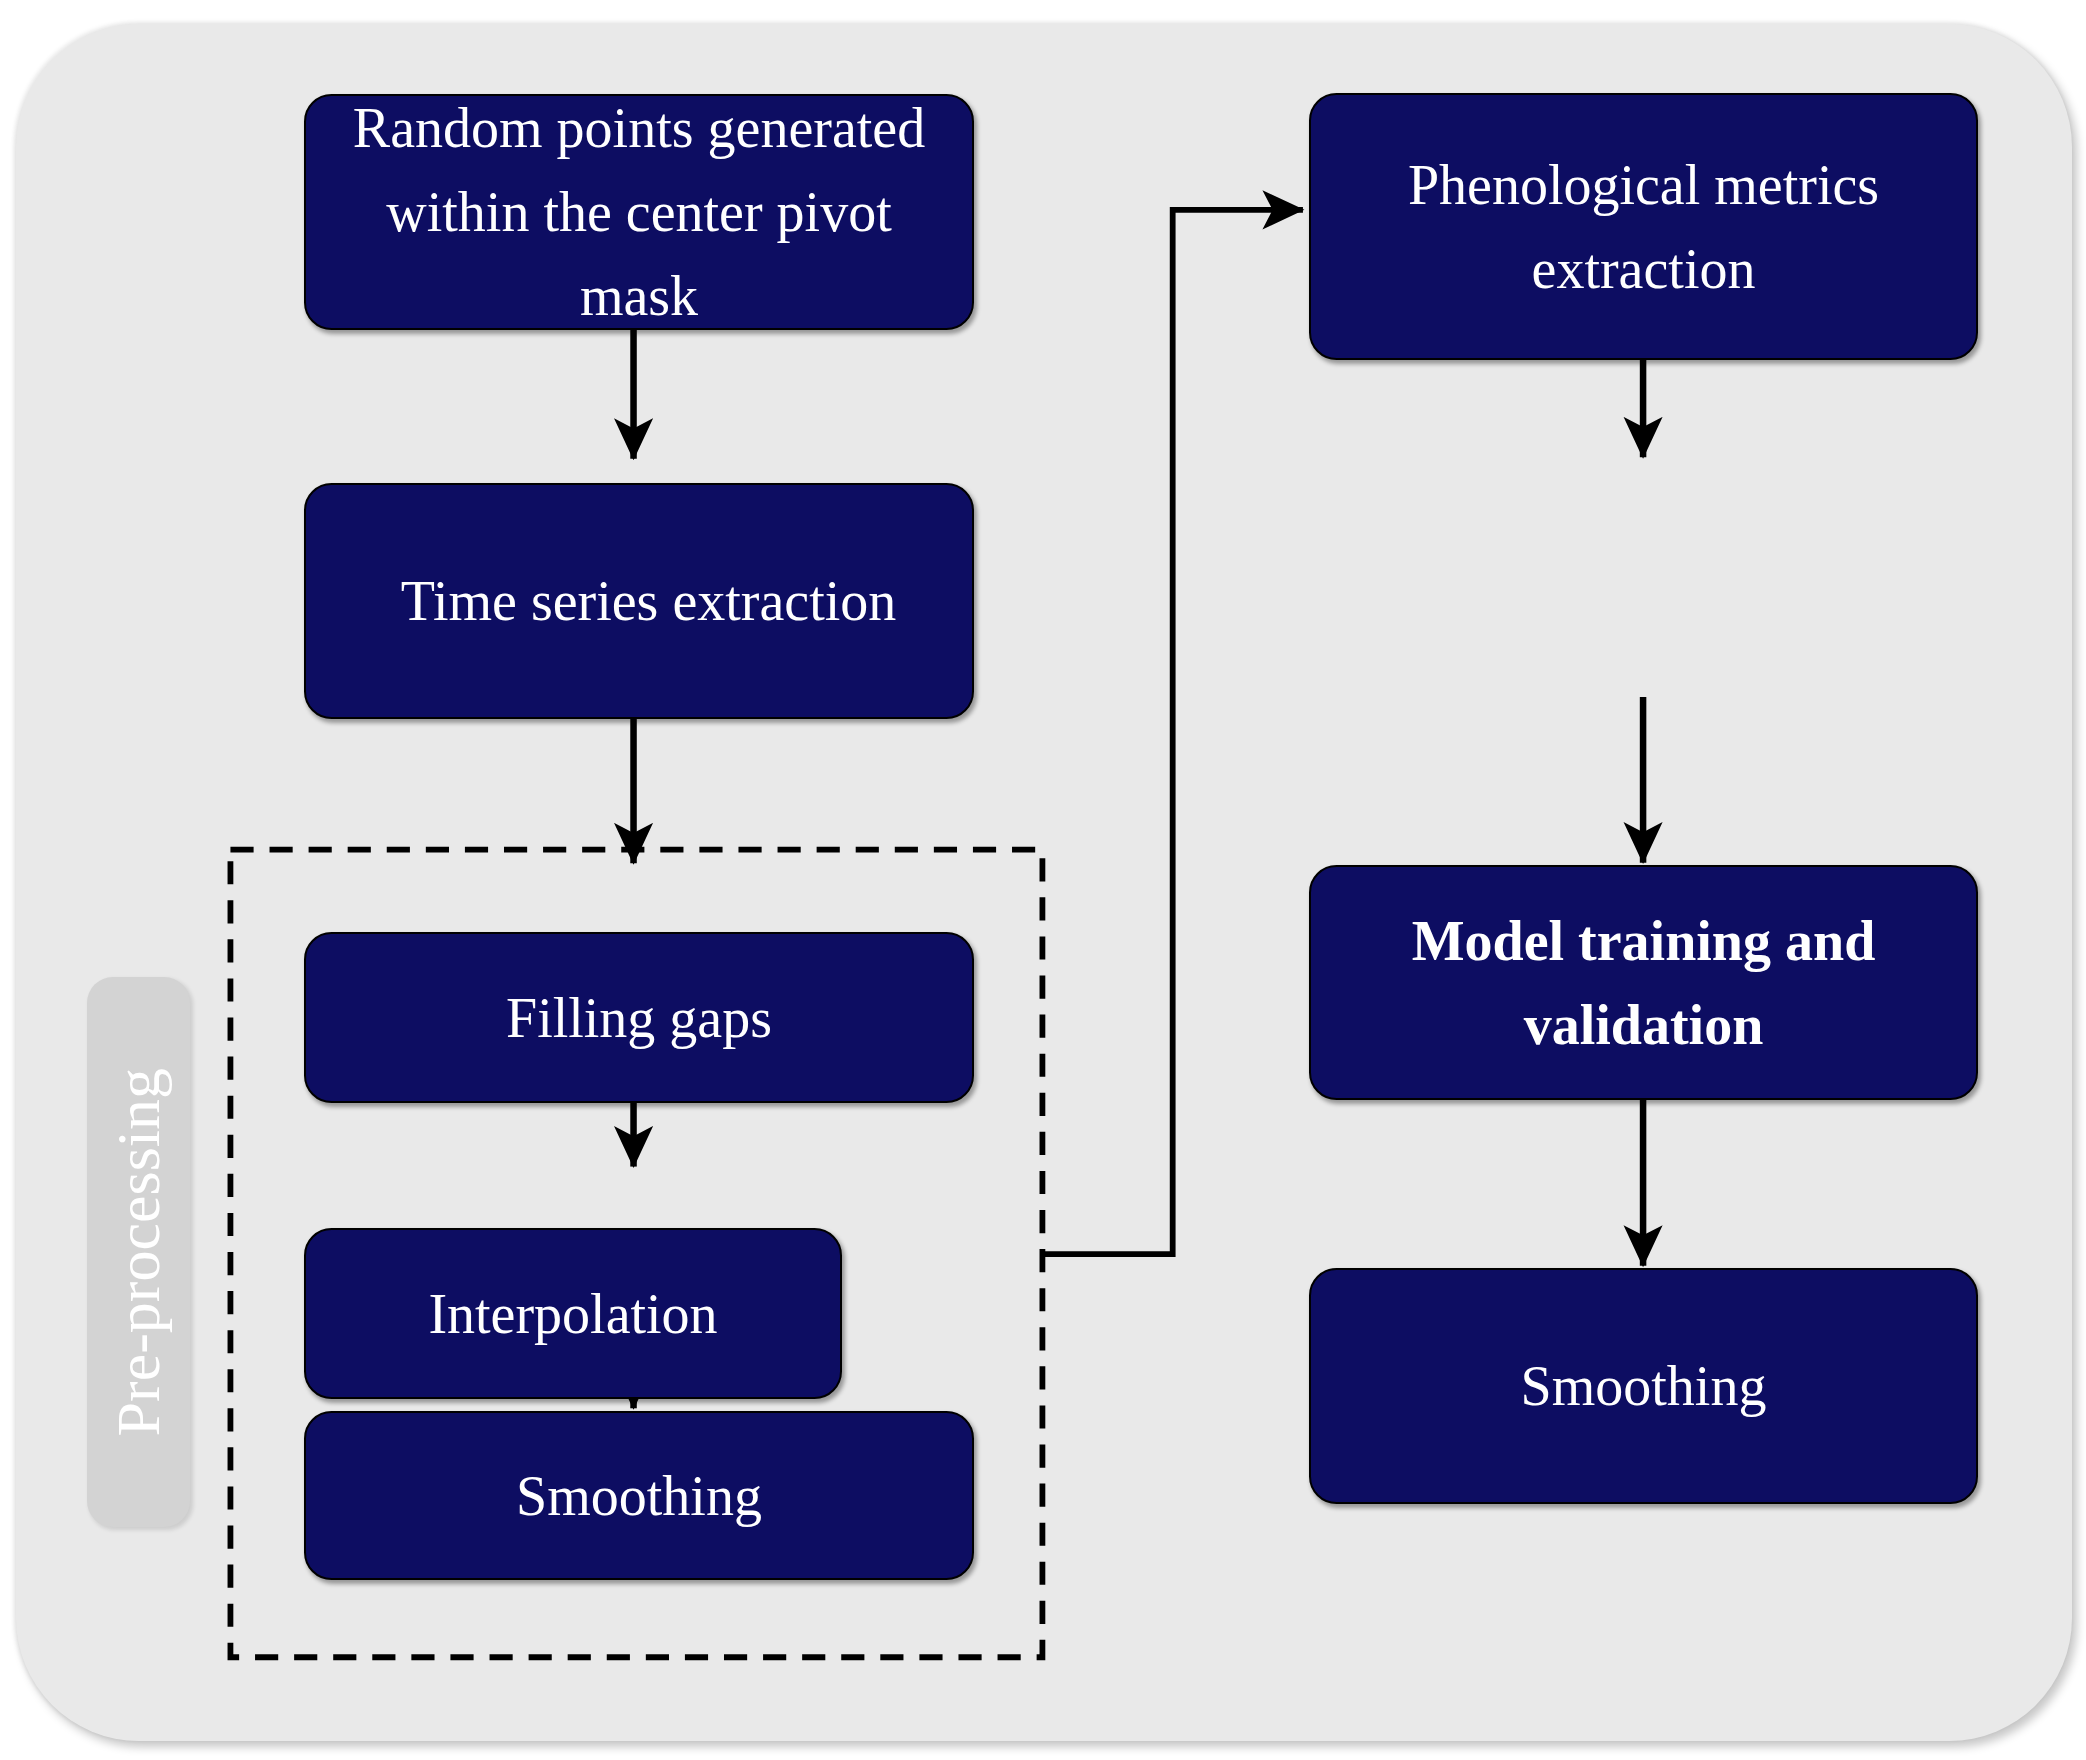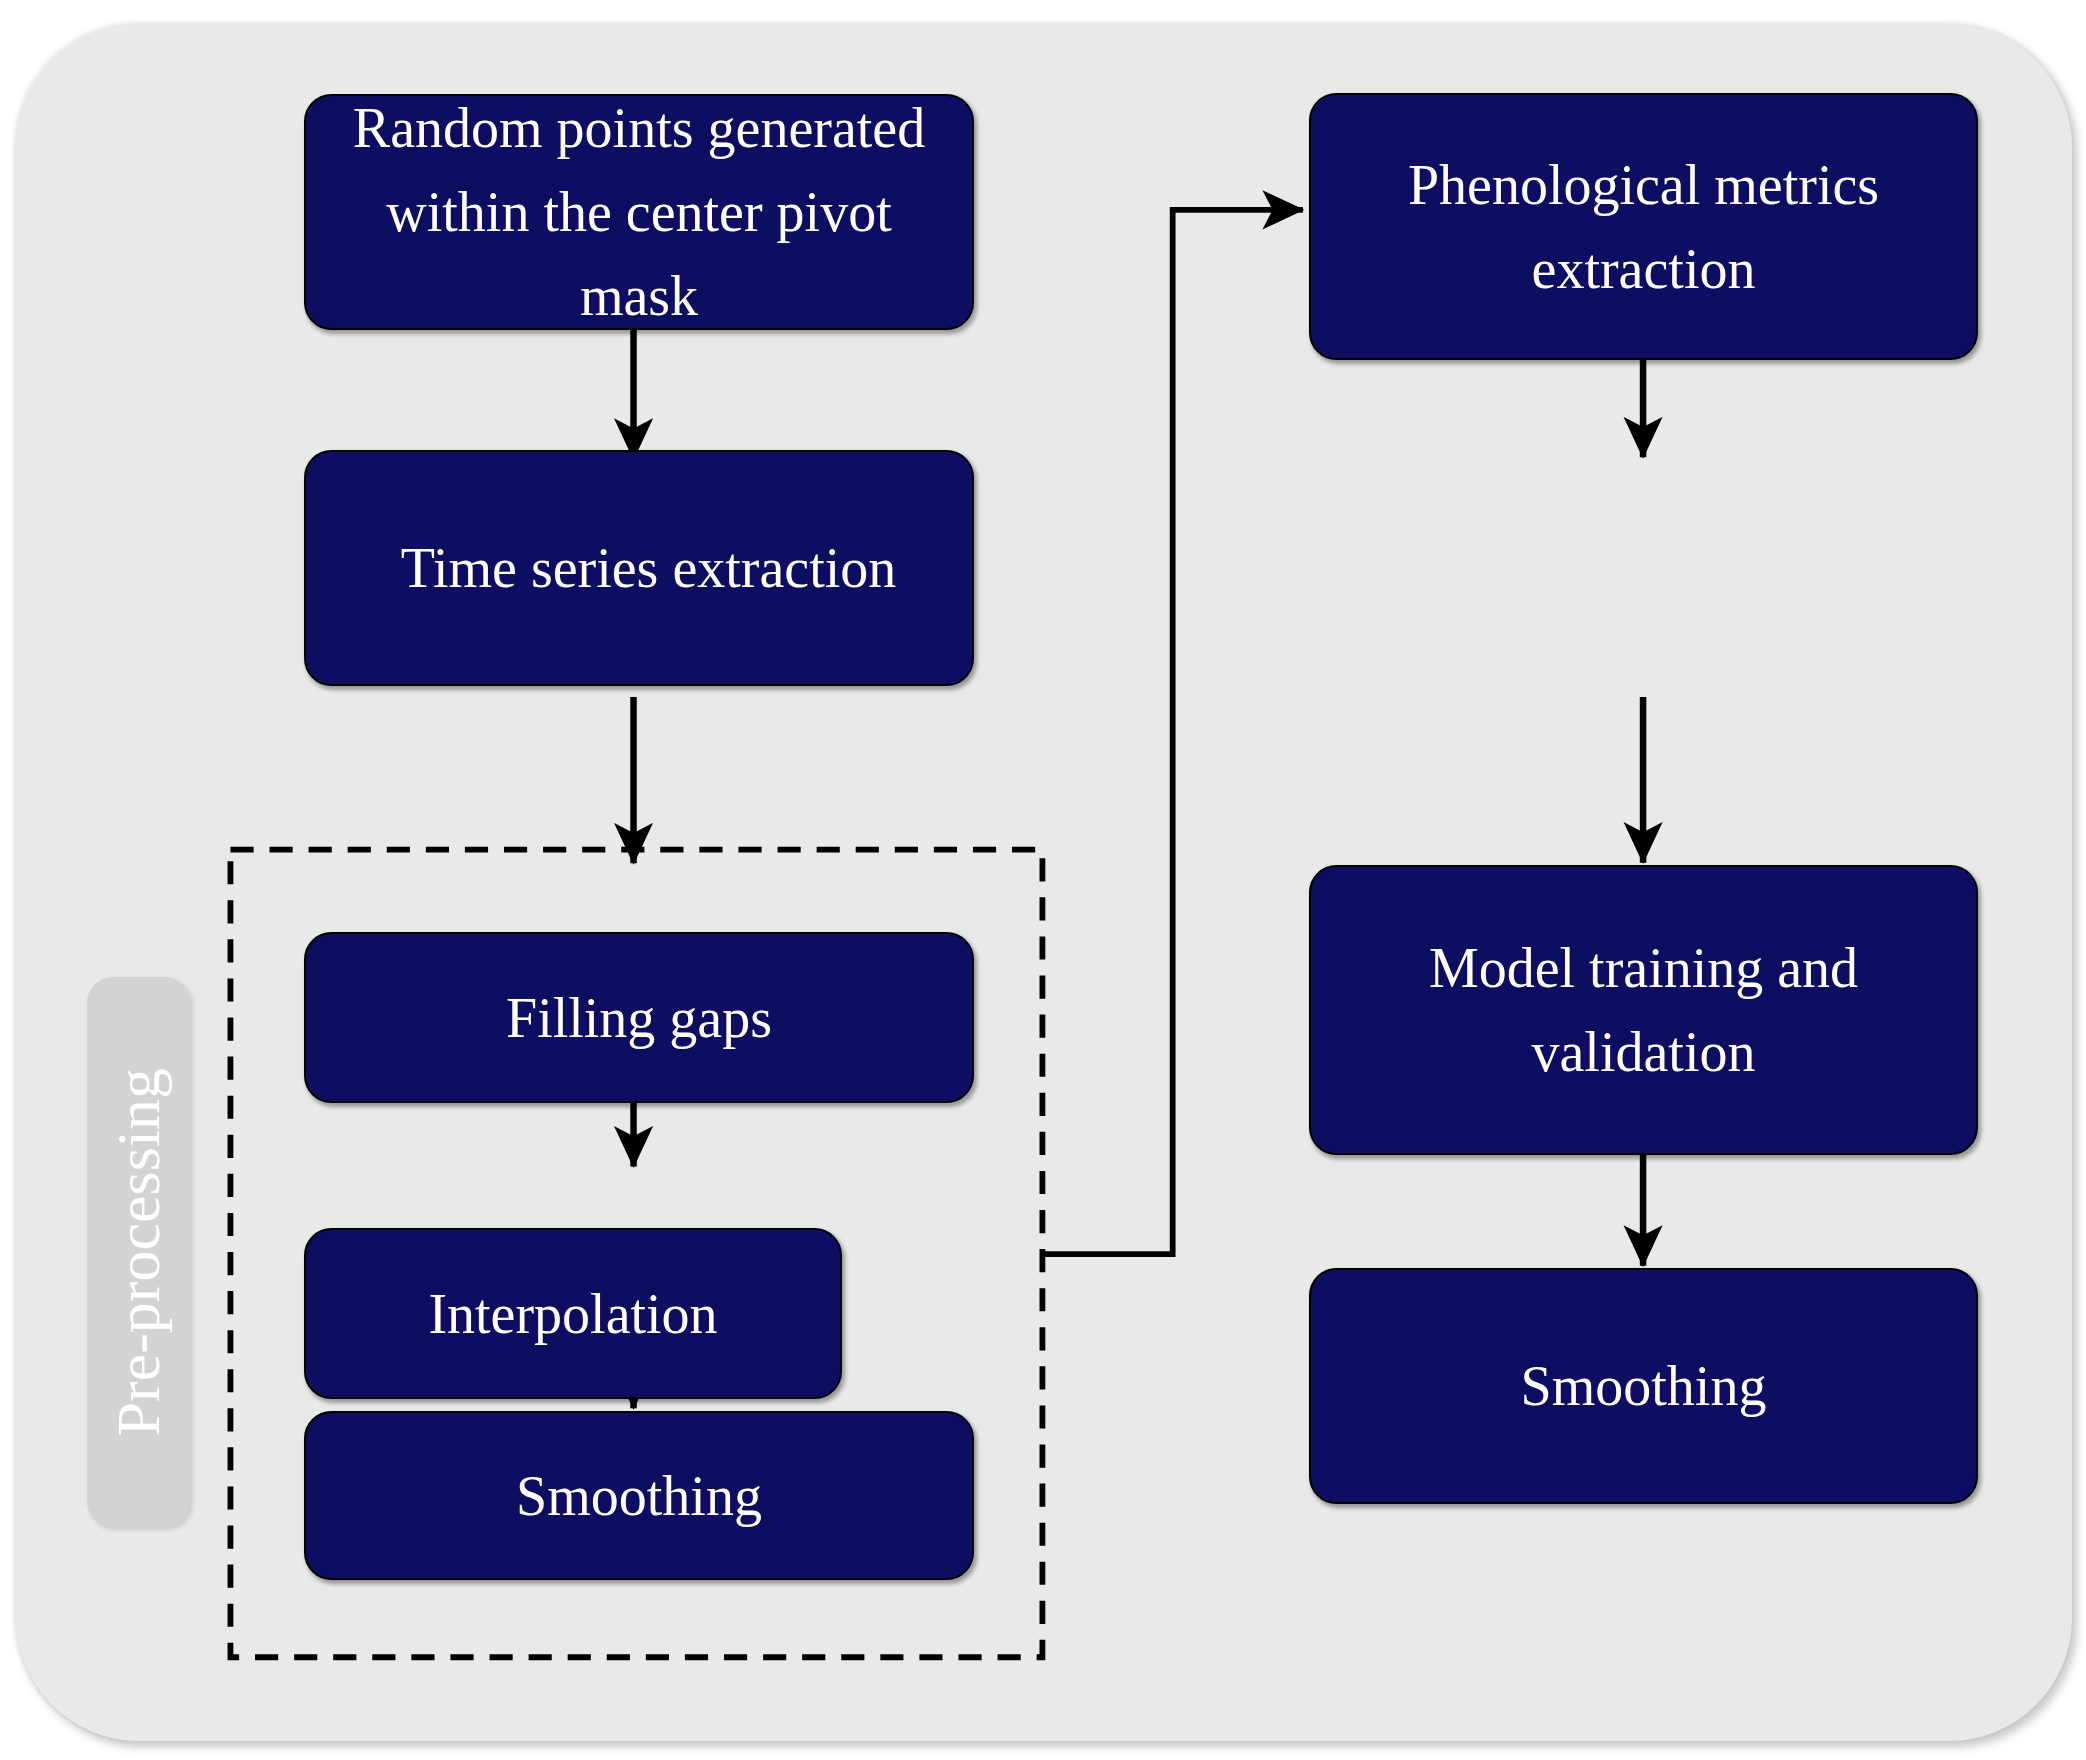"Time series extraction" .n2 { top: 450px -> 483px }
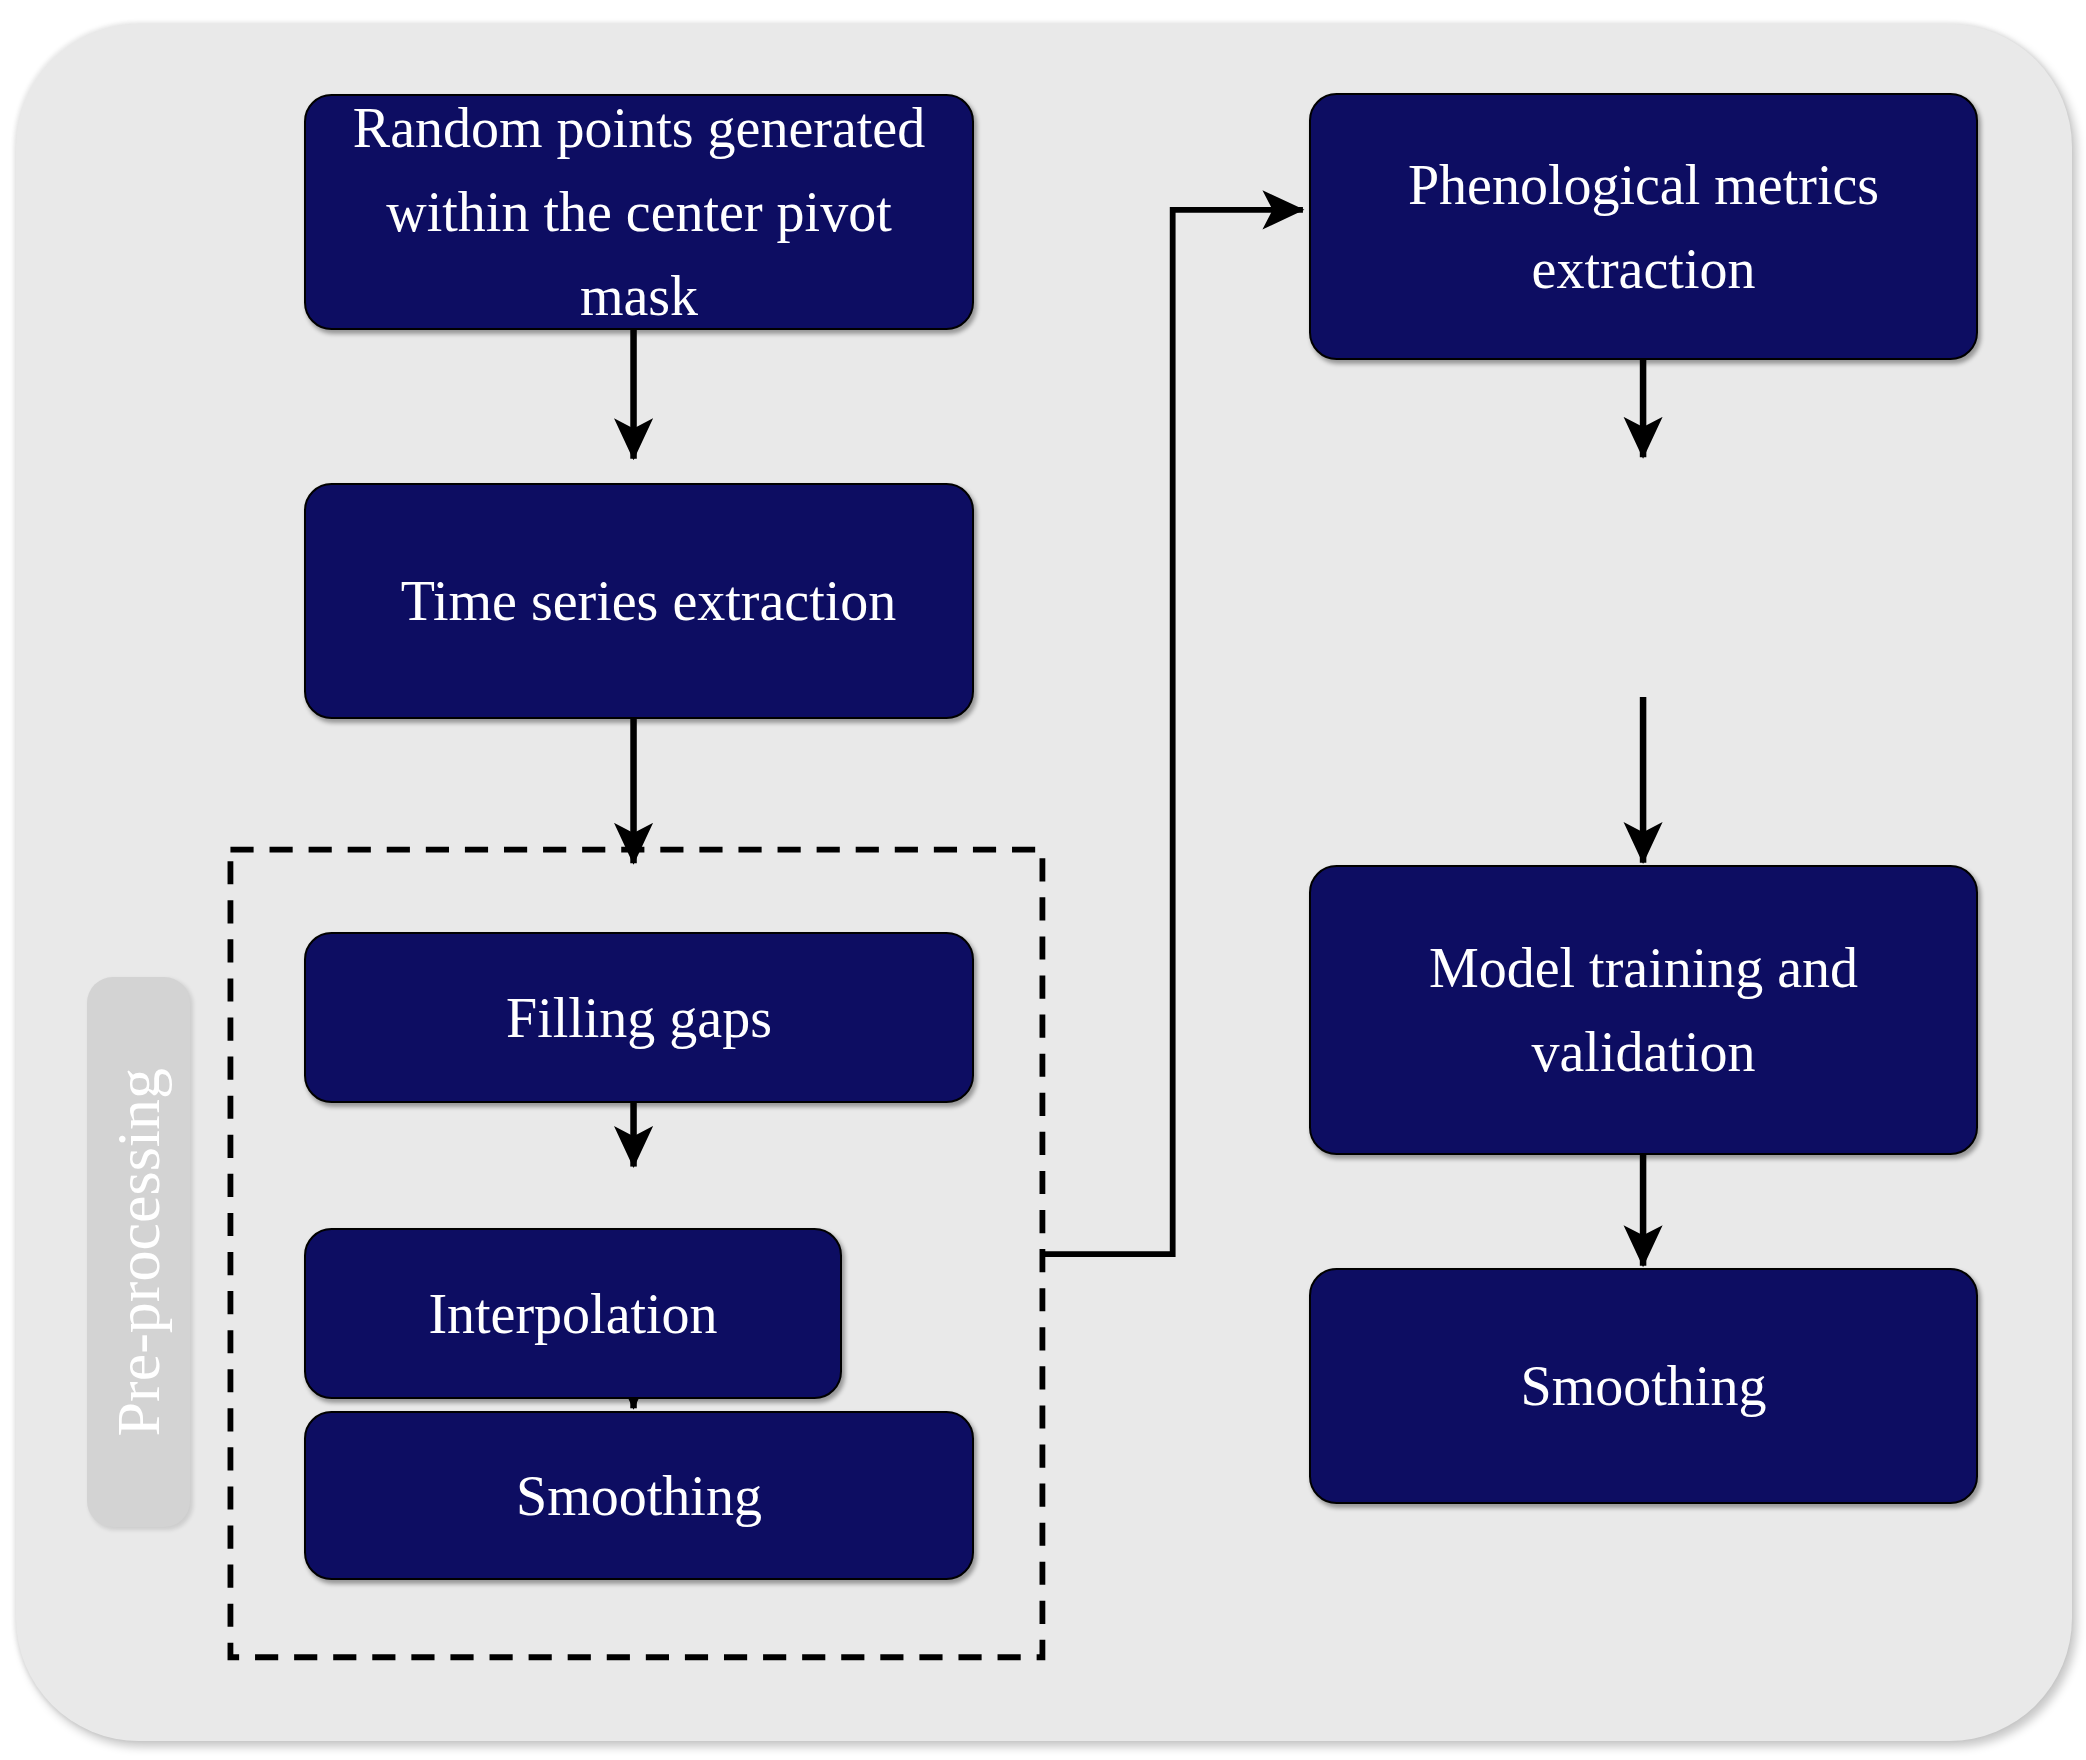"Model training and validation" .n8 { font-weight: none -> bold; height: 290px -> 235px }
